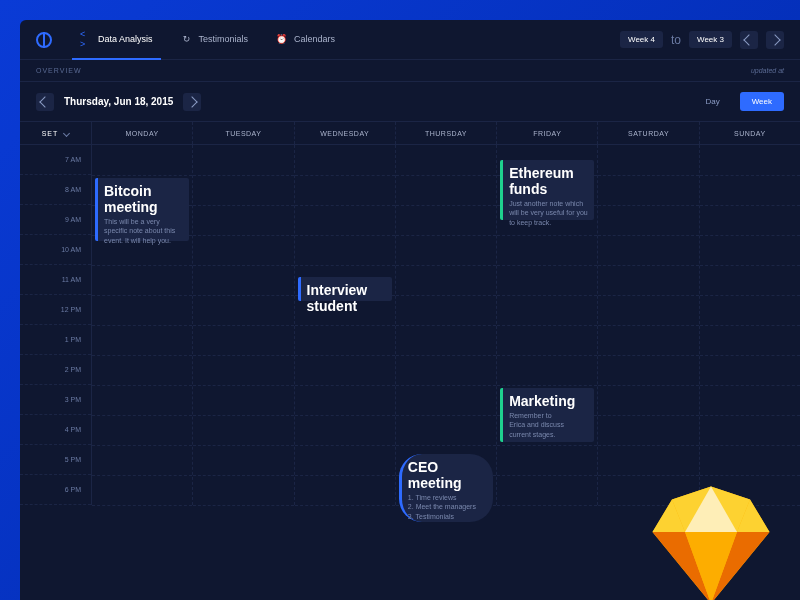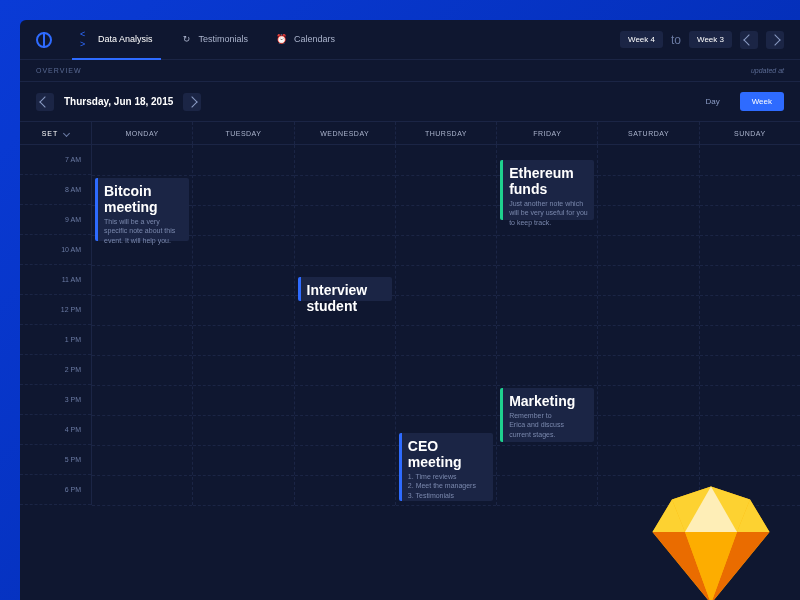"CEO meeting" div.event { border-radius: none -> 23px; top: 288px -> 309px }
